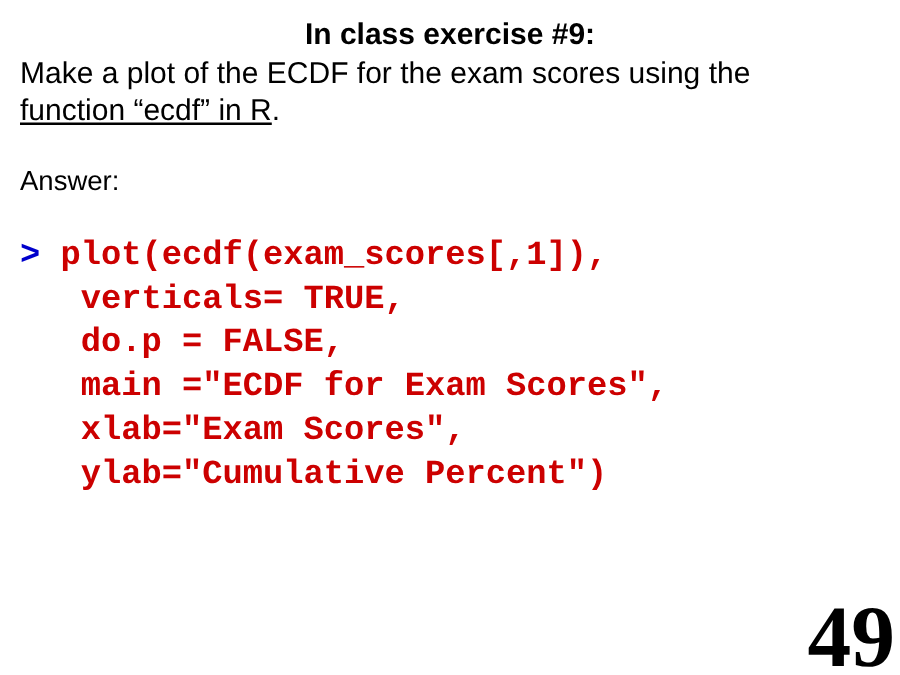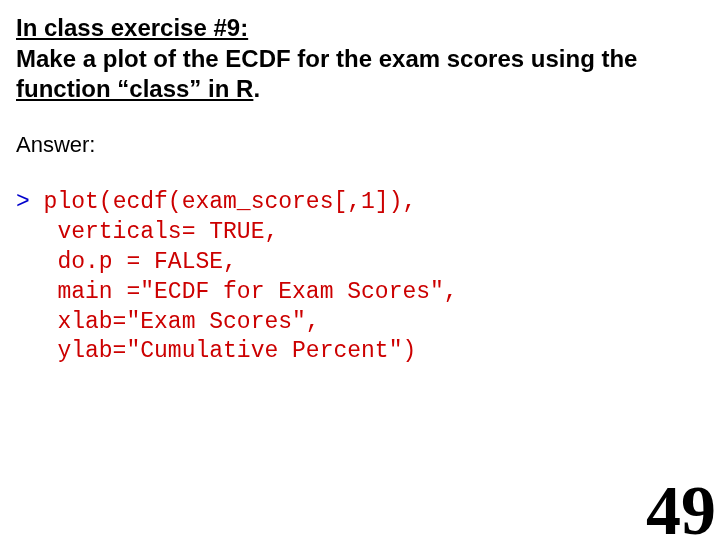"In class exercise #9:" .title { text-align: none -> center; text-decoration: underline -> none }
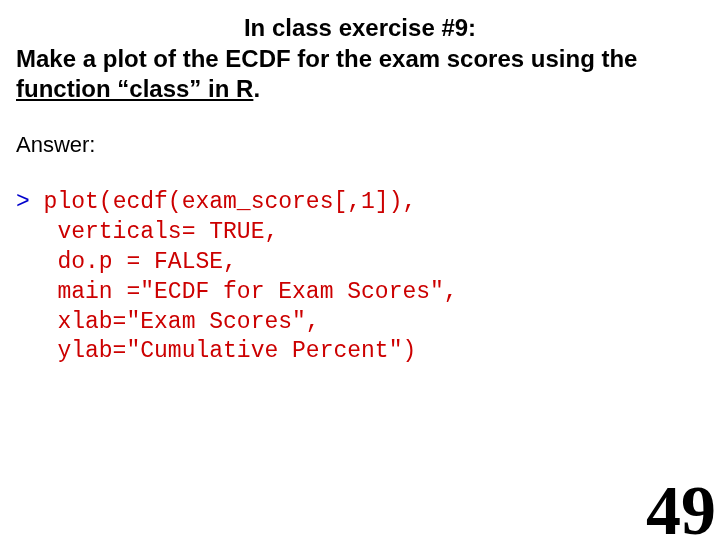"Make a plot of the" .prompt { font-weight: 700 -> 400 }
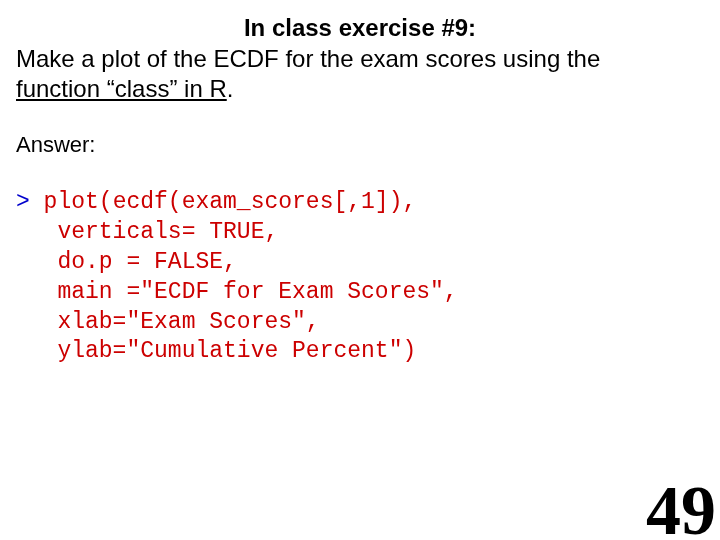"function “class” in R" span.uline { text: class -> ecdf }
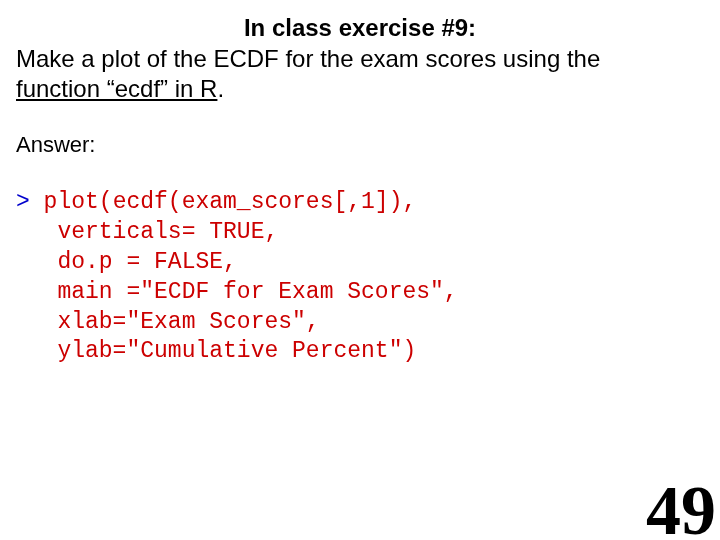"> plot(ecdf(exam_scores[,1]), verticals=" .code-block { font-size: 23px -> 27px; font-weight: normal -> bold }
